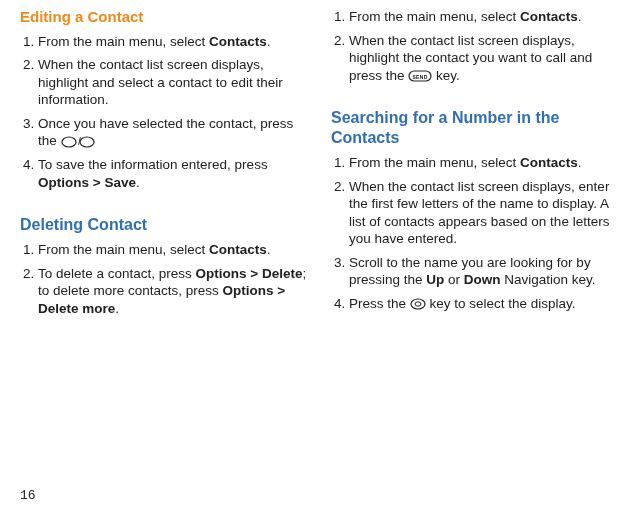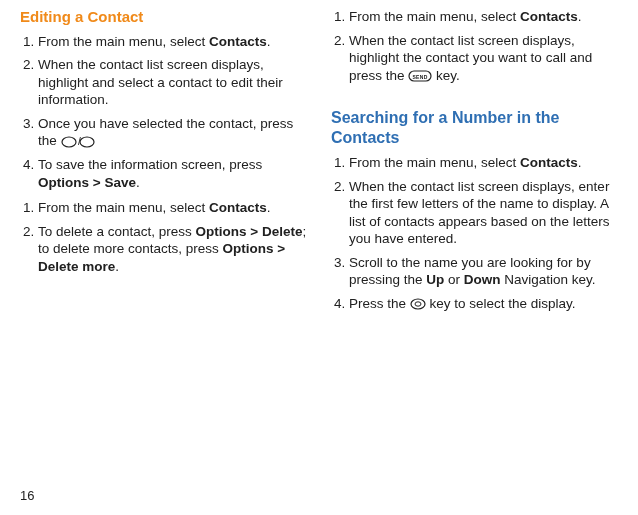"To save the information screen," span { text: screen -> entered }
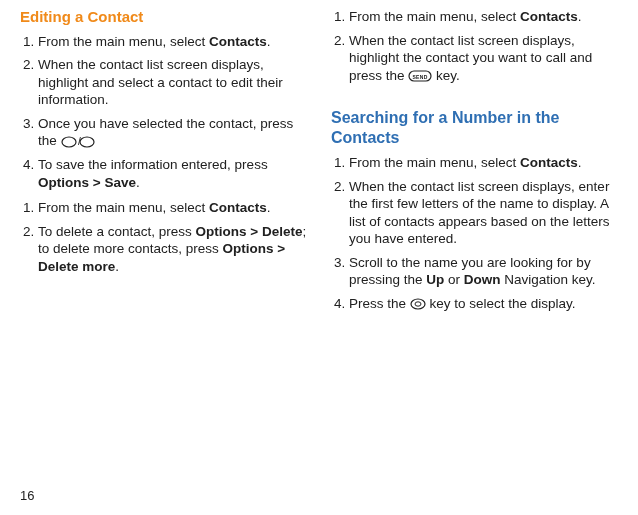"Deleting Contact" h3.blue { html: none -> <h3>Deleting Contact</h3> }
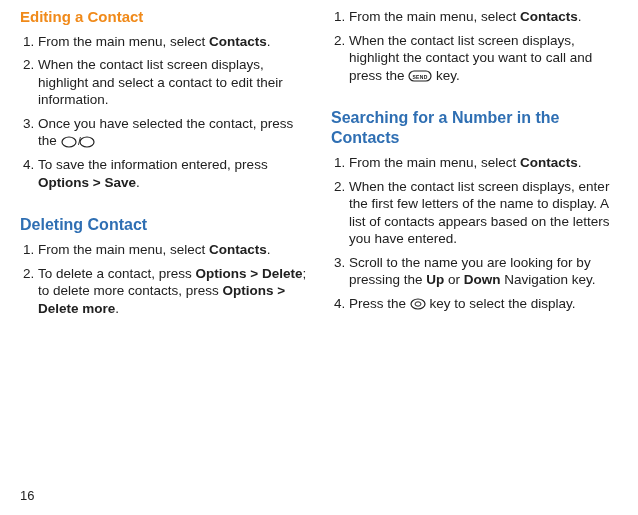"16" .page-num { font-family: none -> Liberation Mono, monospace }
